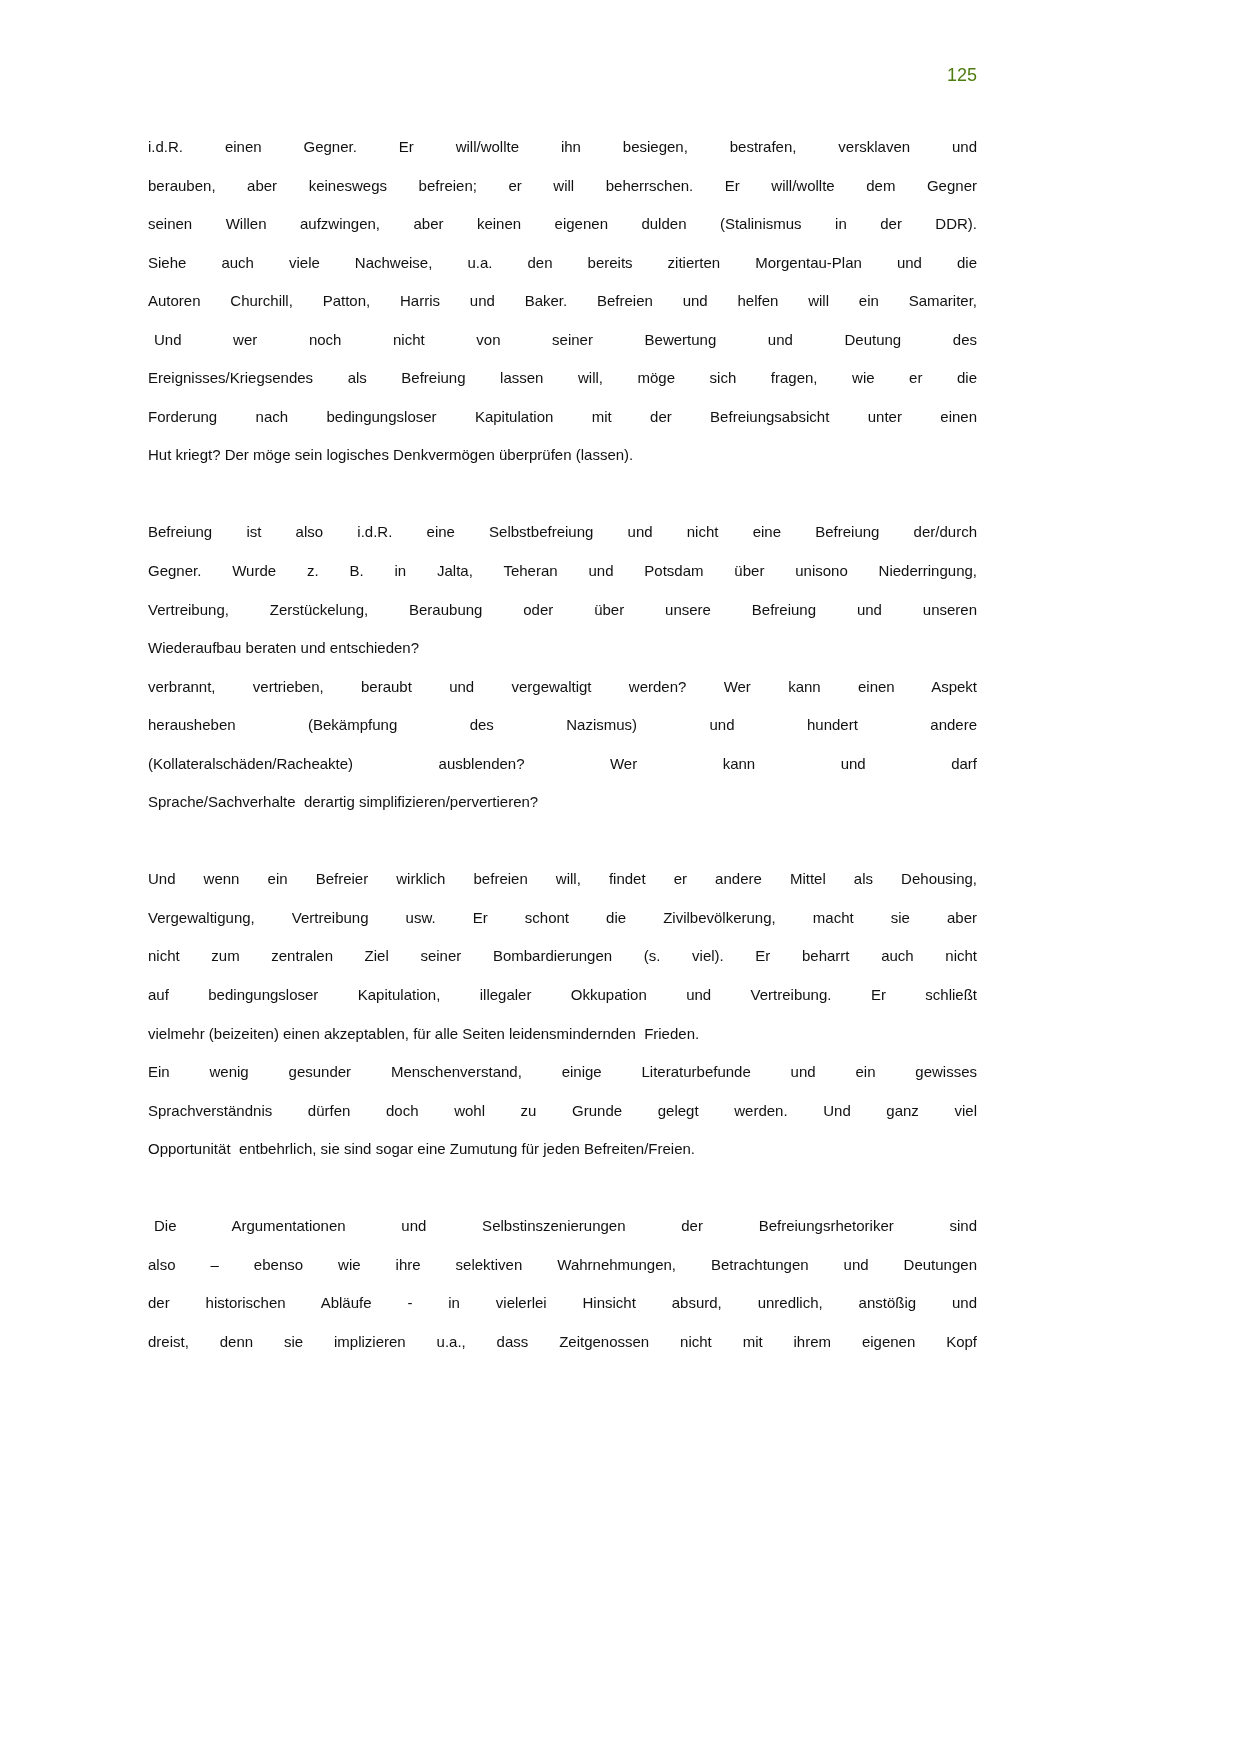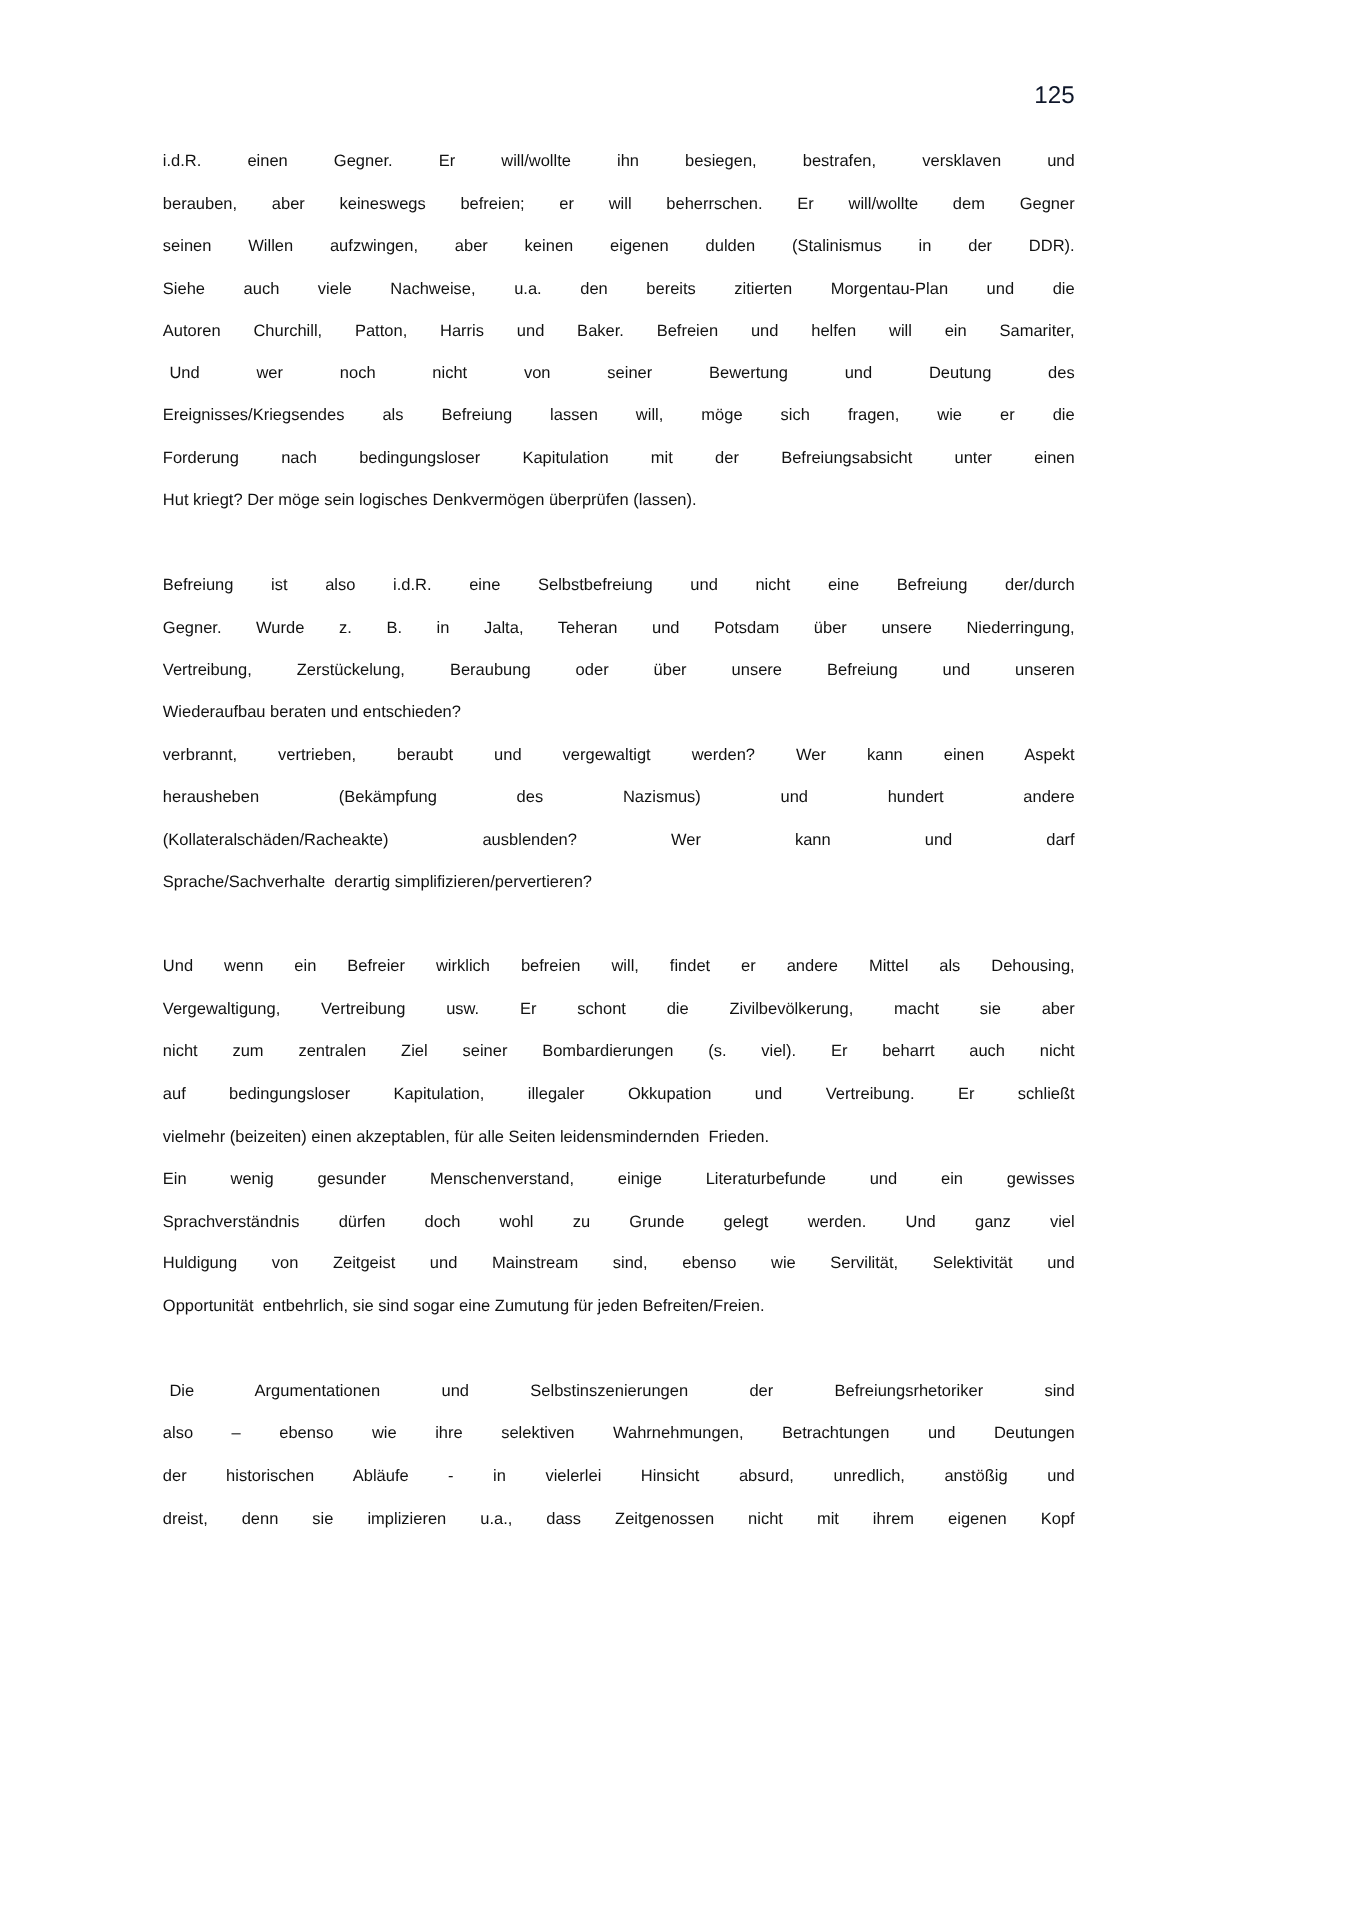"125" .page-number { color: #0f172a -> #4d7c0f; font-size: 22px -> 18px; margin-top: 12px -> none }
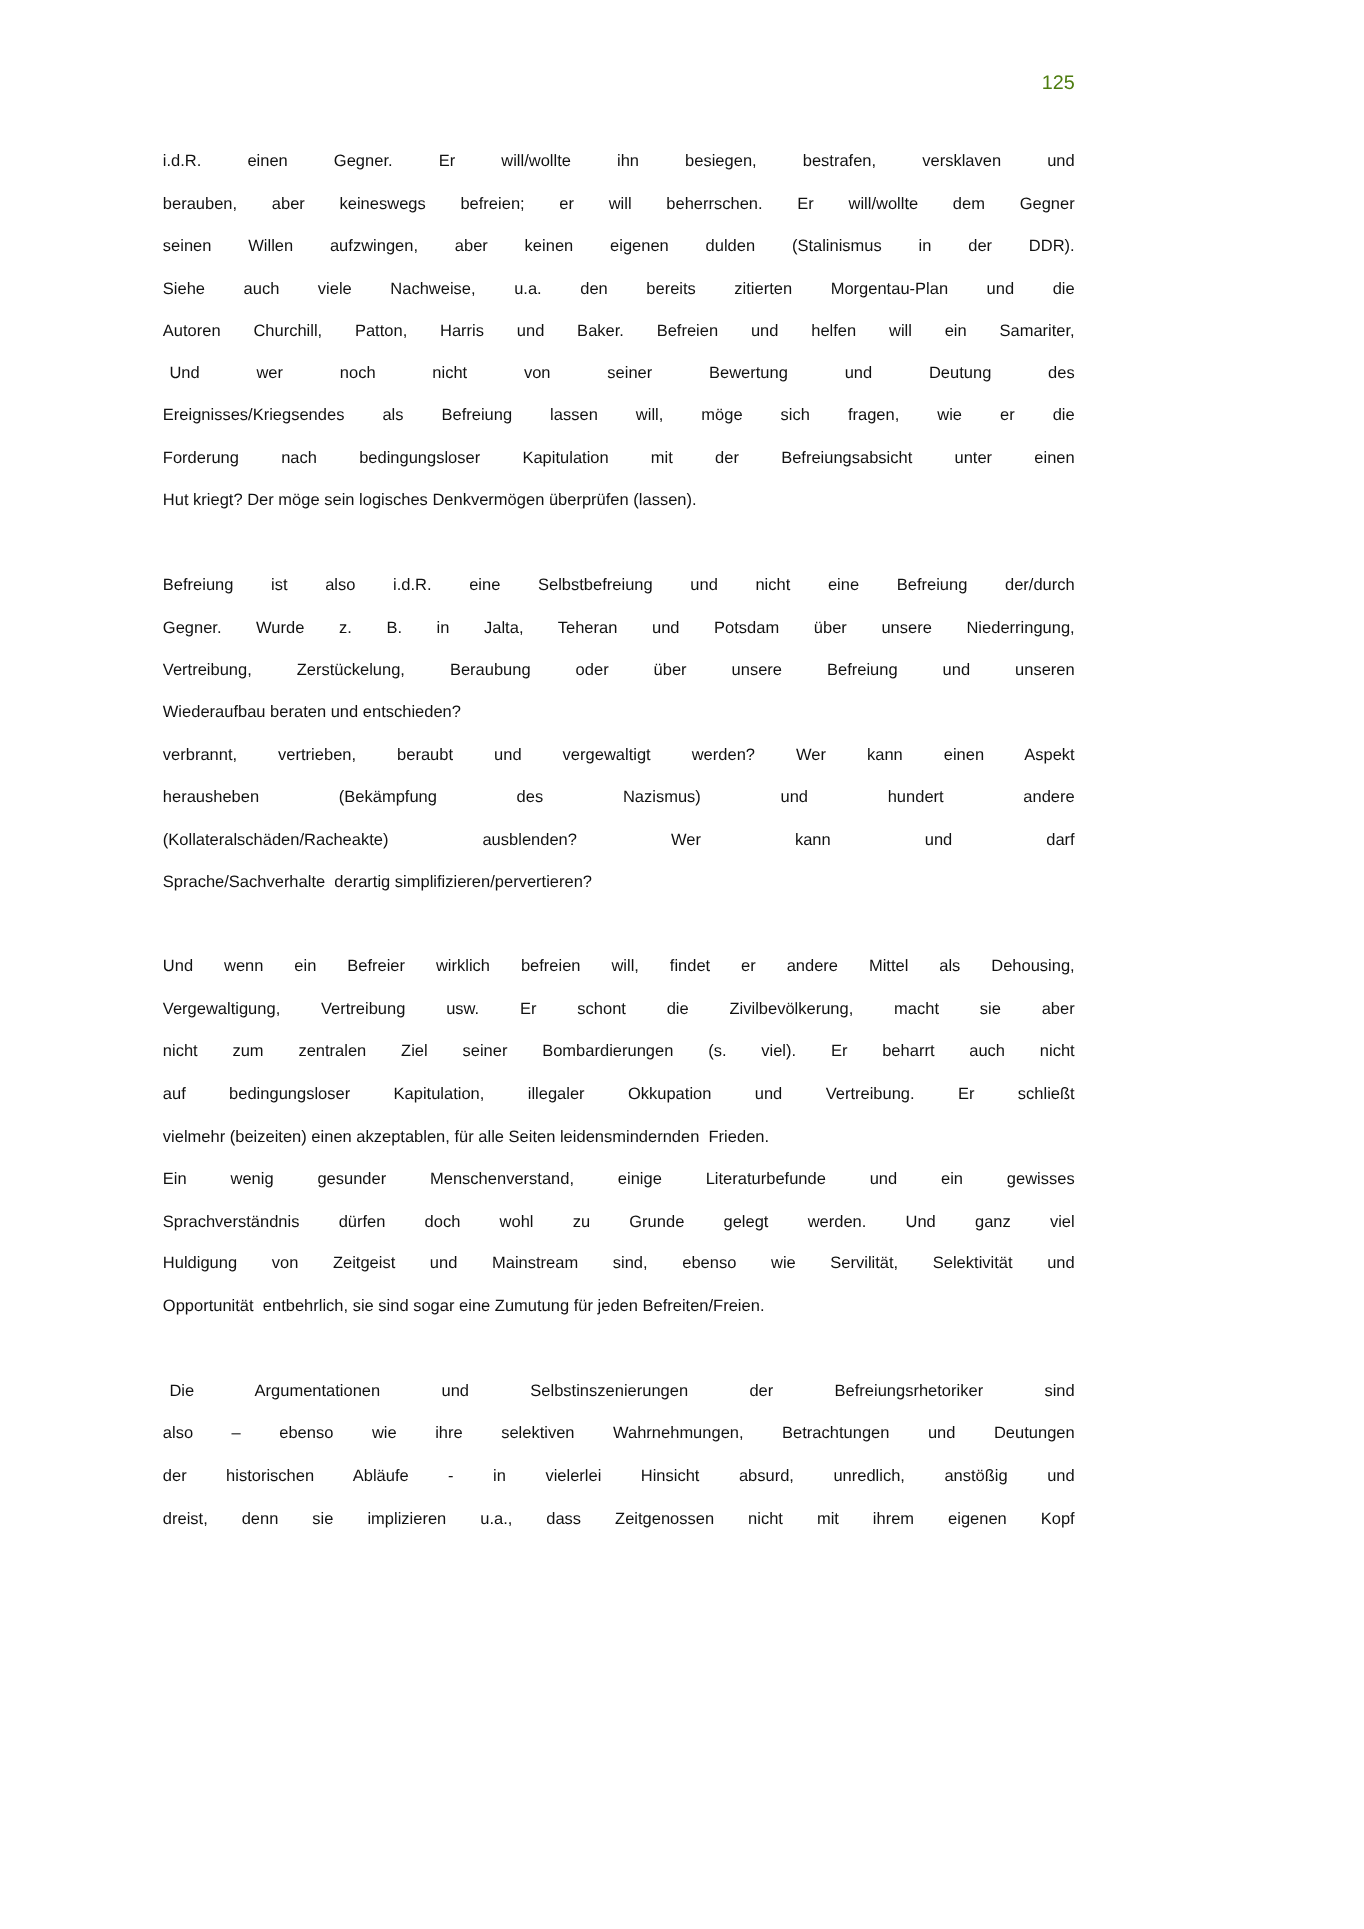"Gegner. Wurde z. B. in" span.line { text: unsere -> unisono }
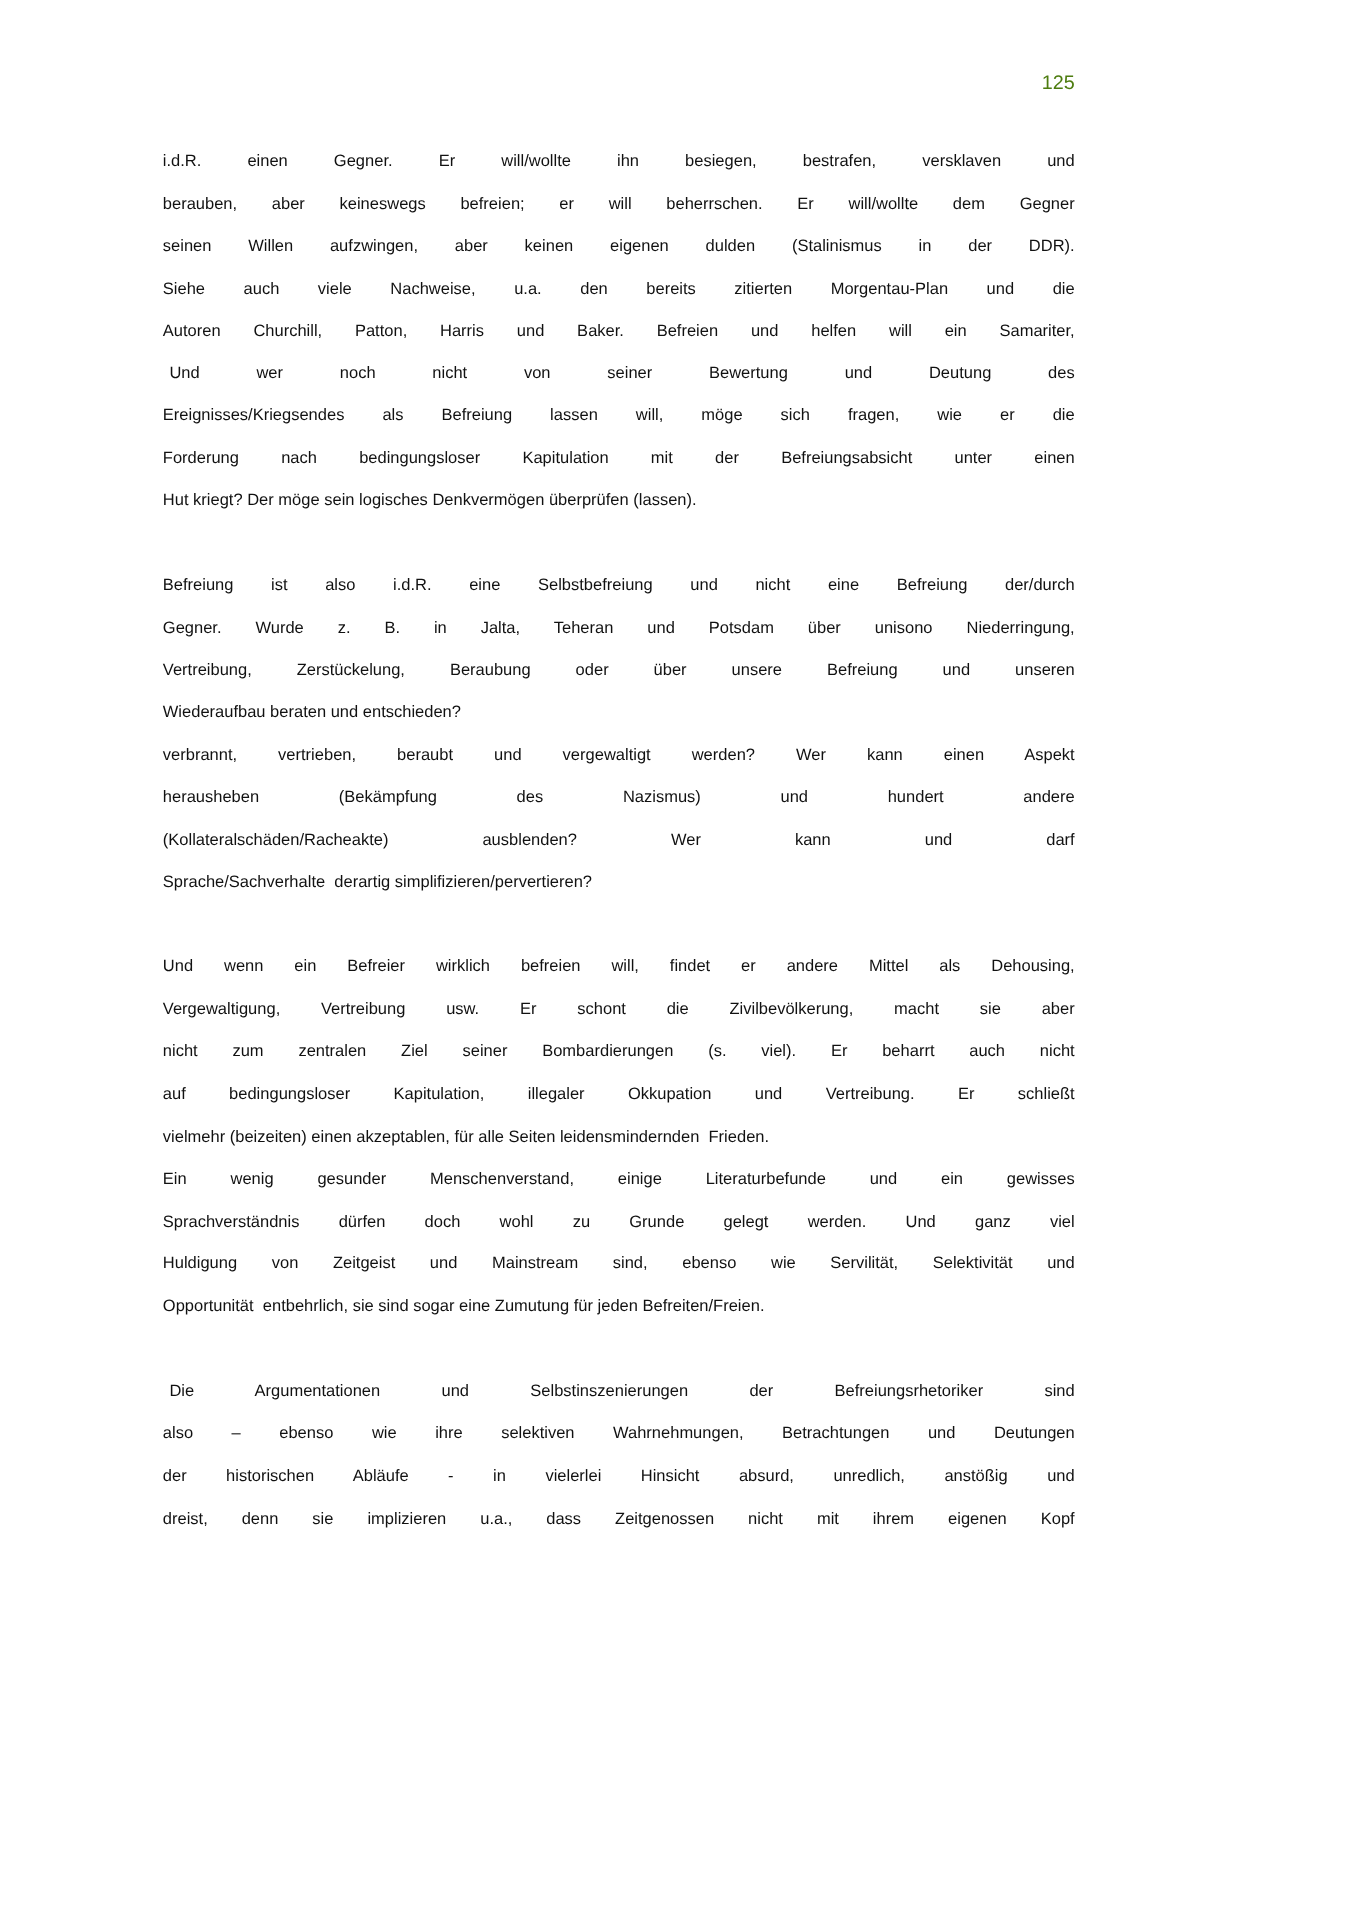"Huldigung von Zeitgeist und Mainstream" span.line { html: <span>Huldigung von Zeitgeist und Mainstream sind, ebenso wie Servilität, Selektivität und</span> -> none }
